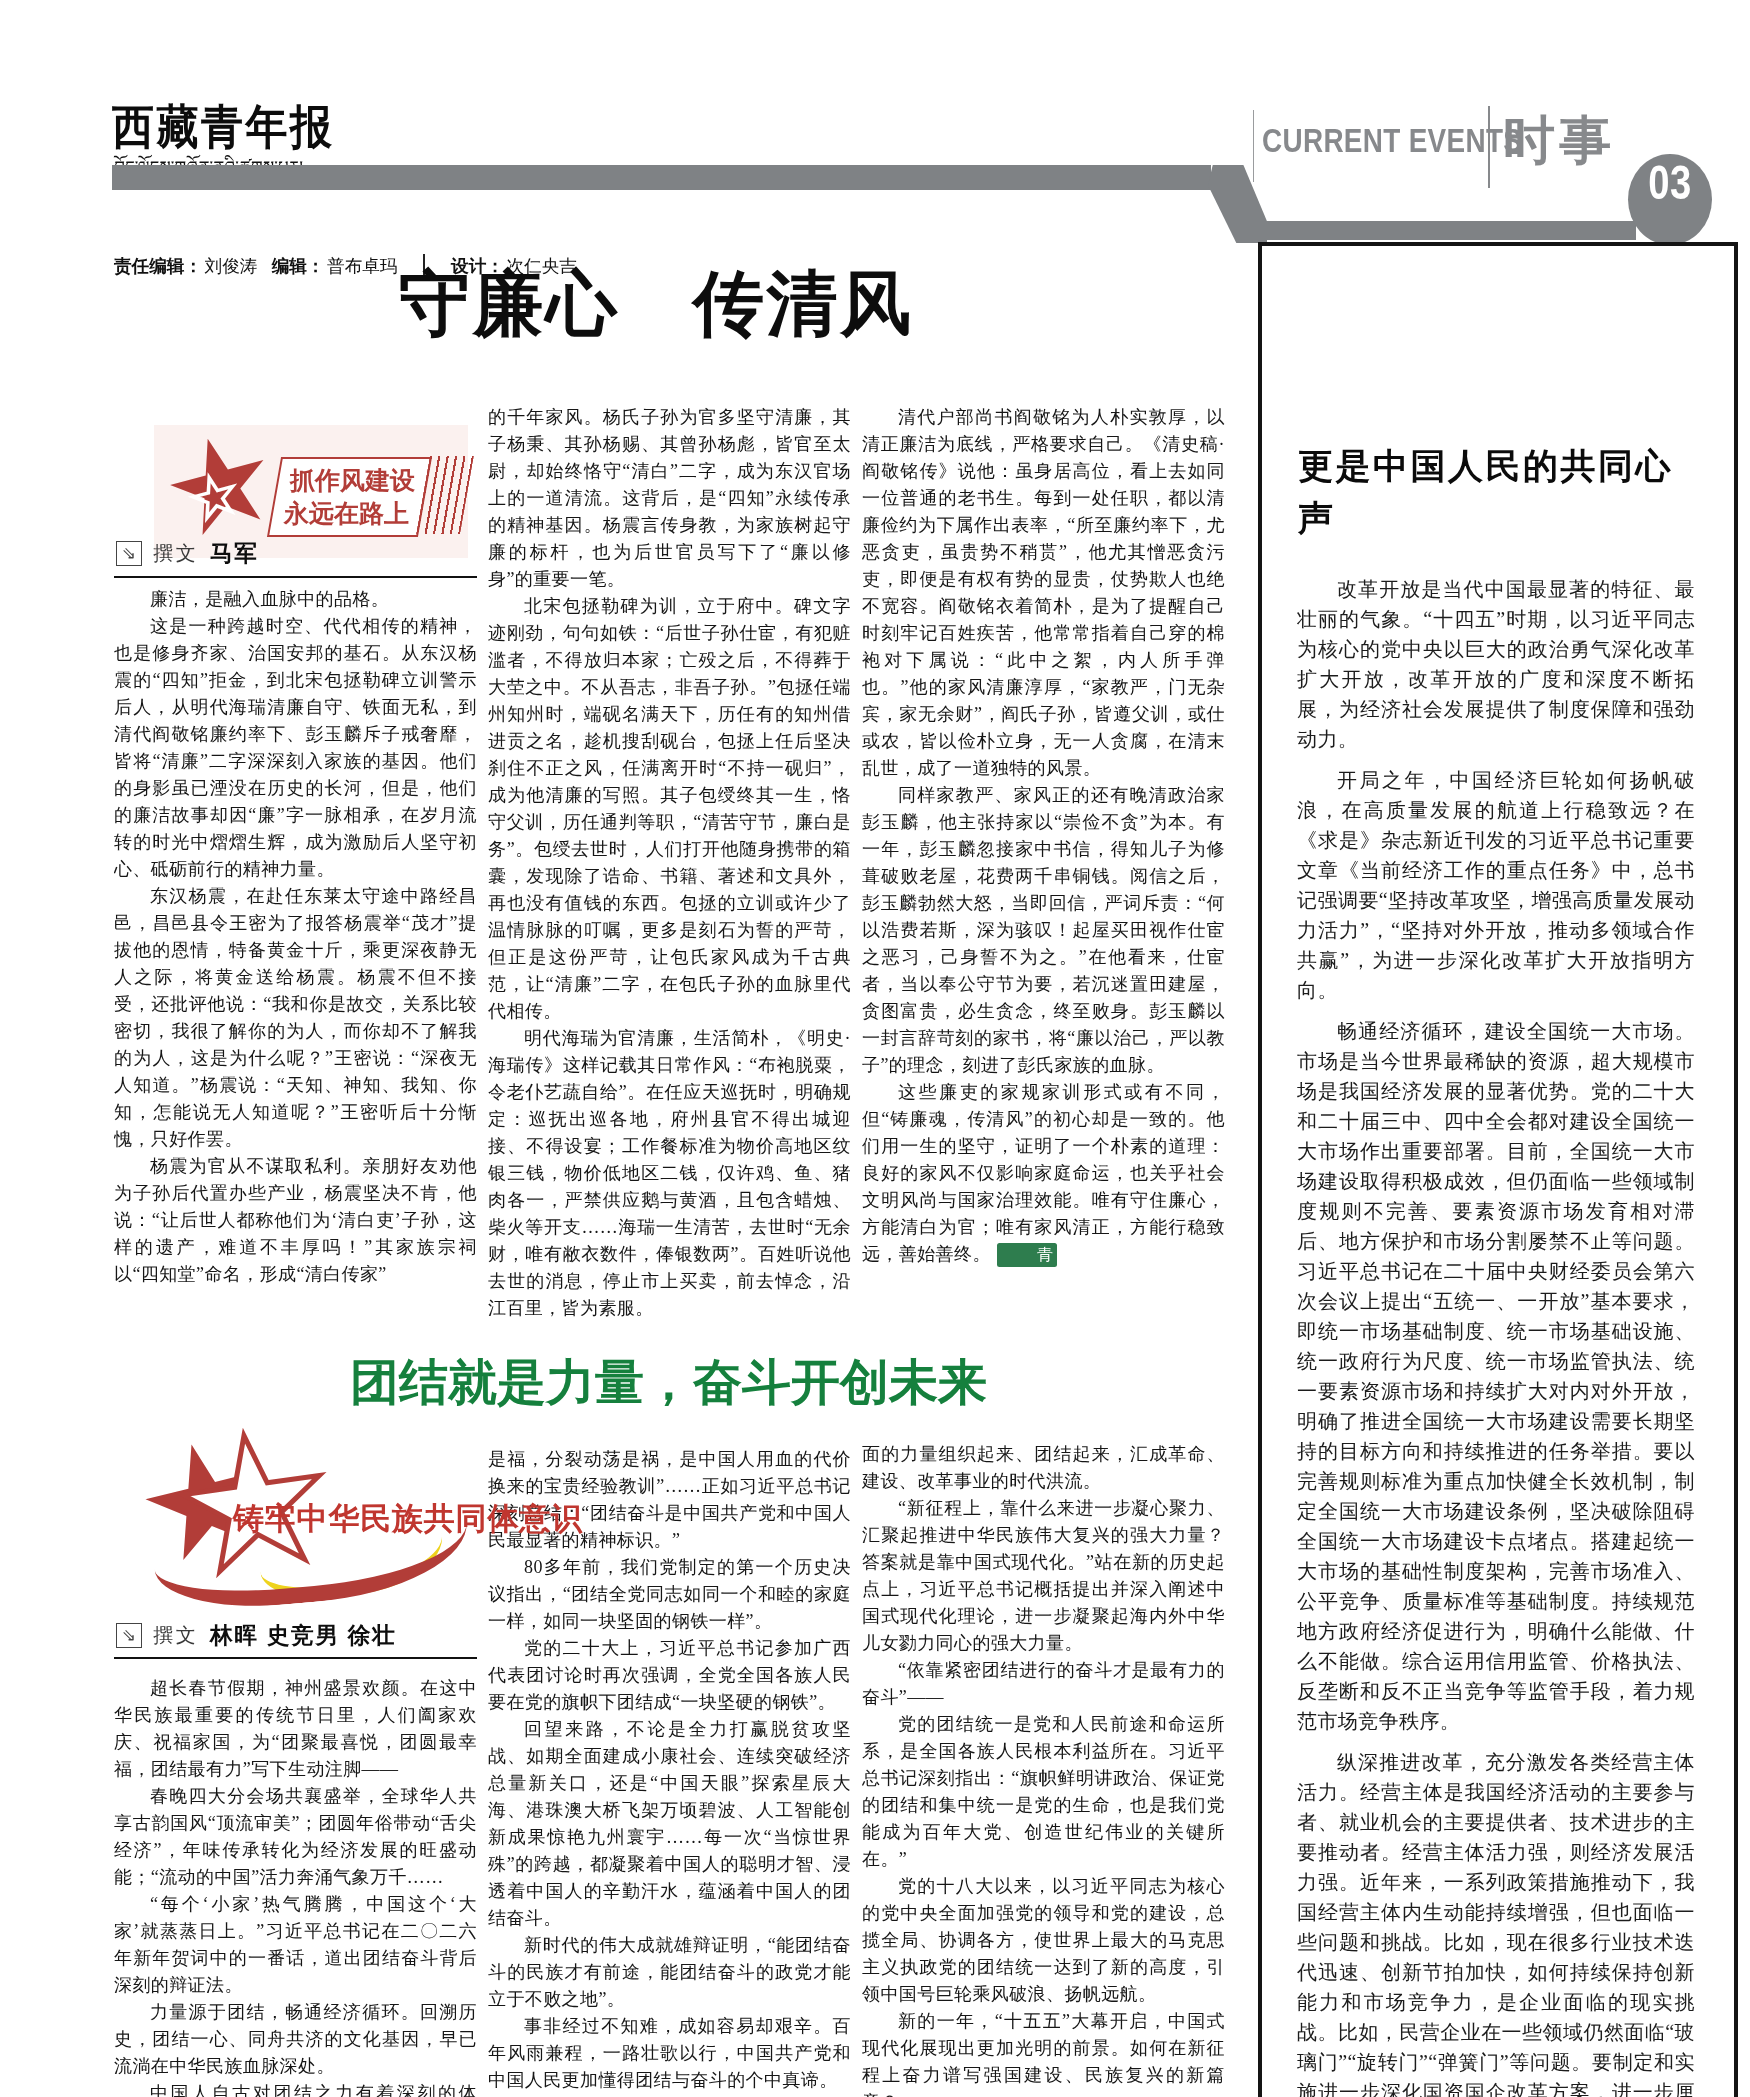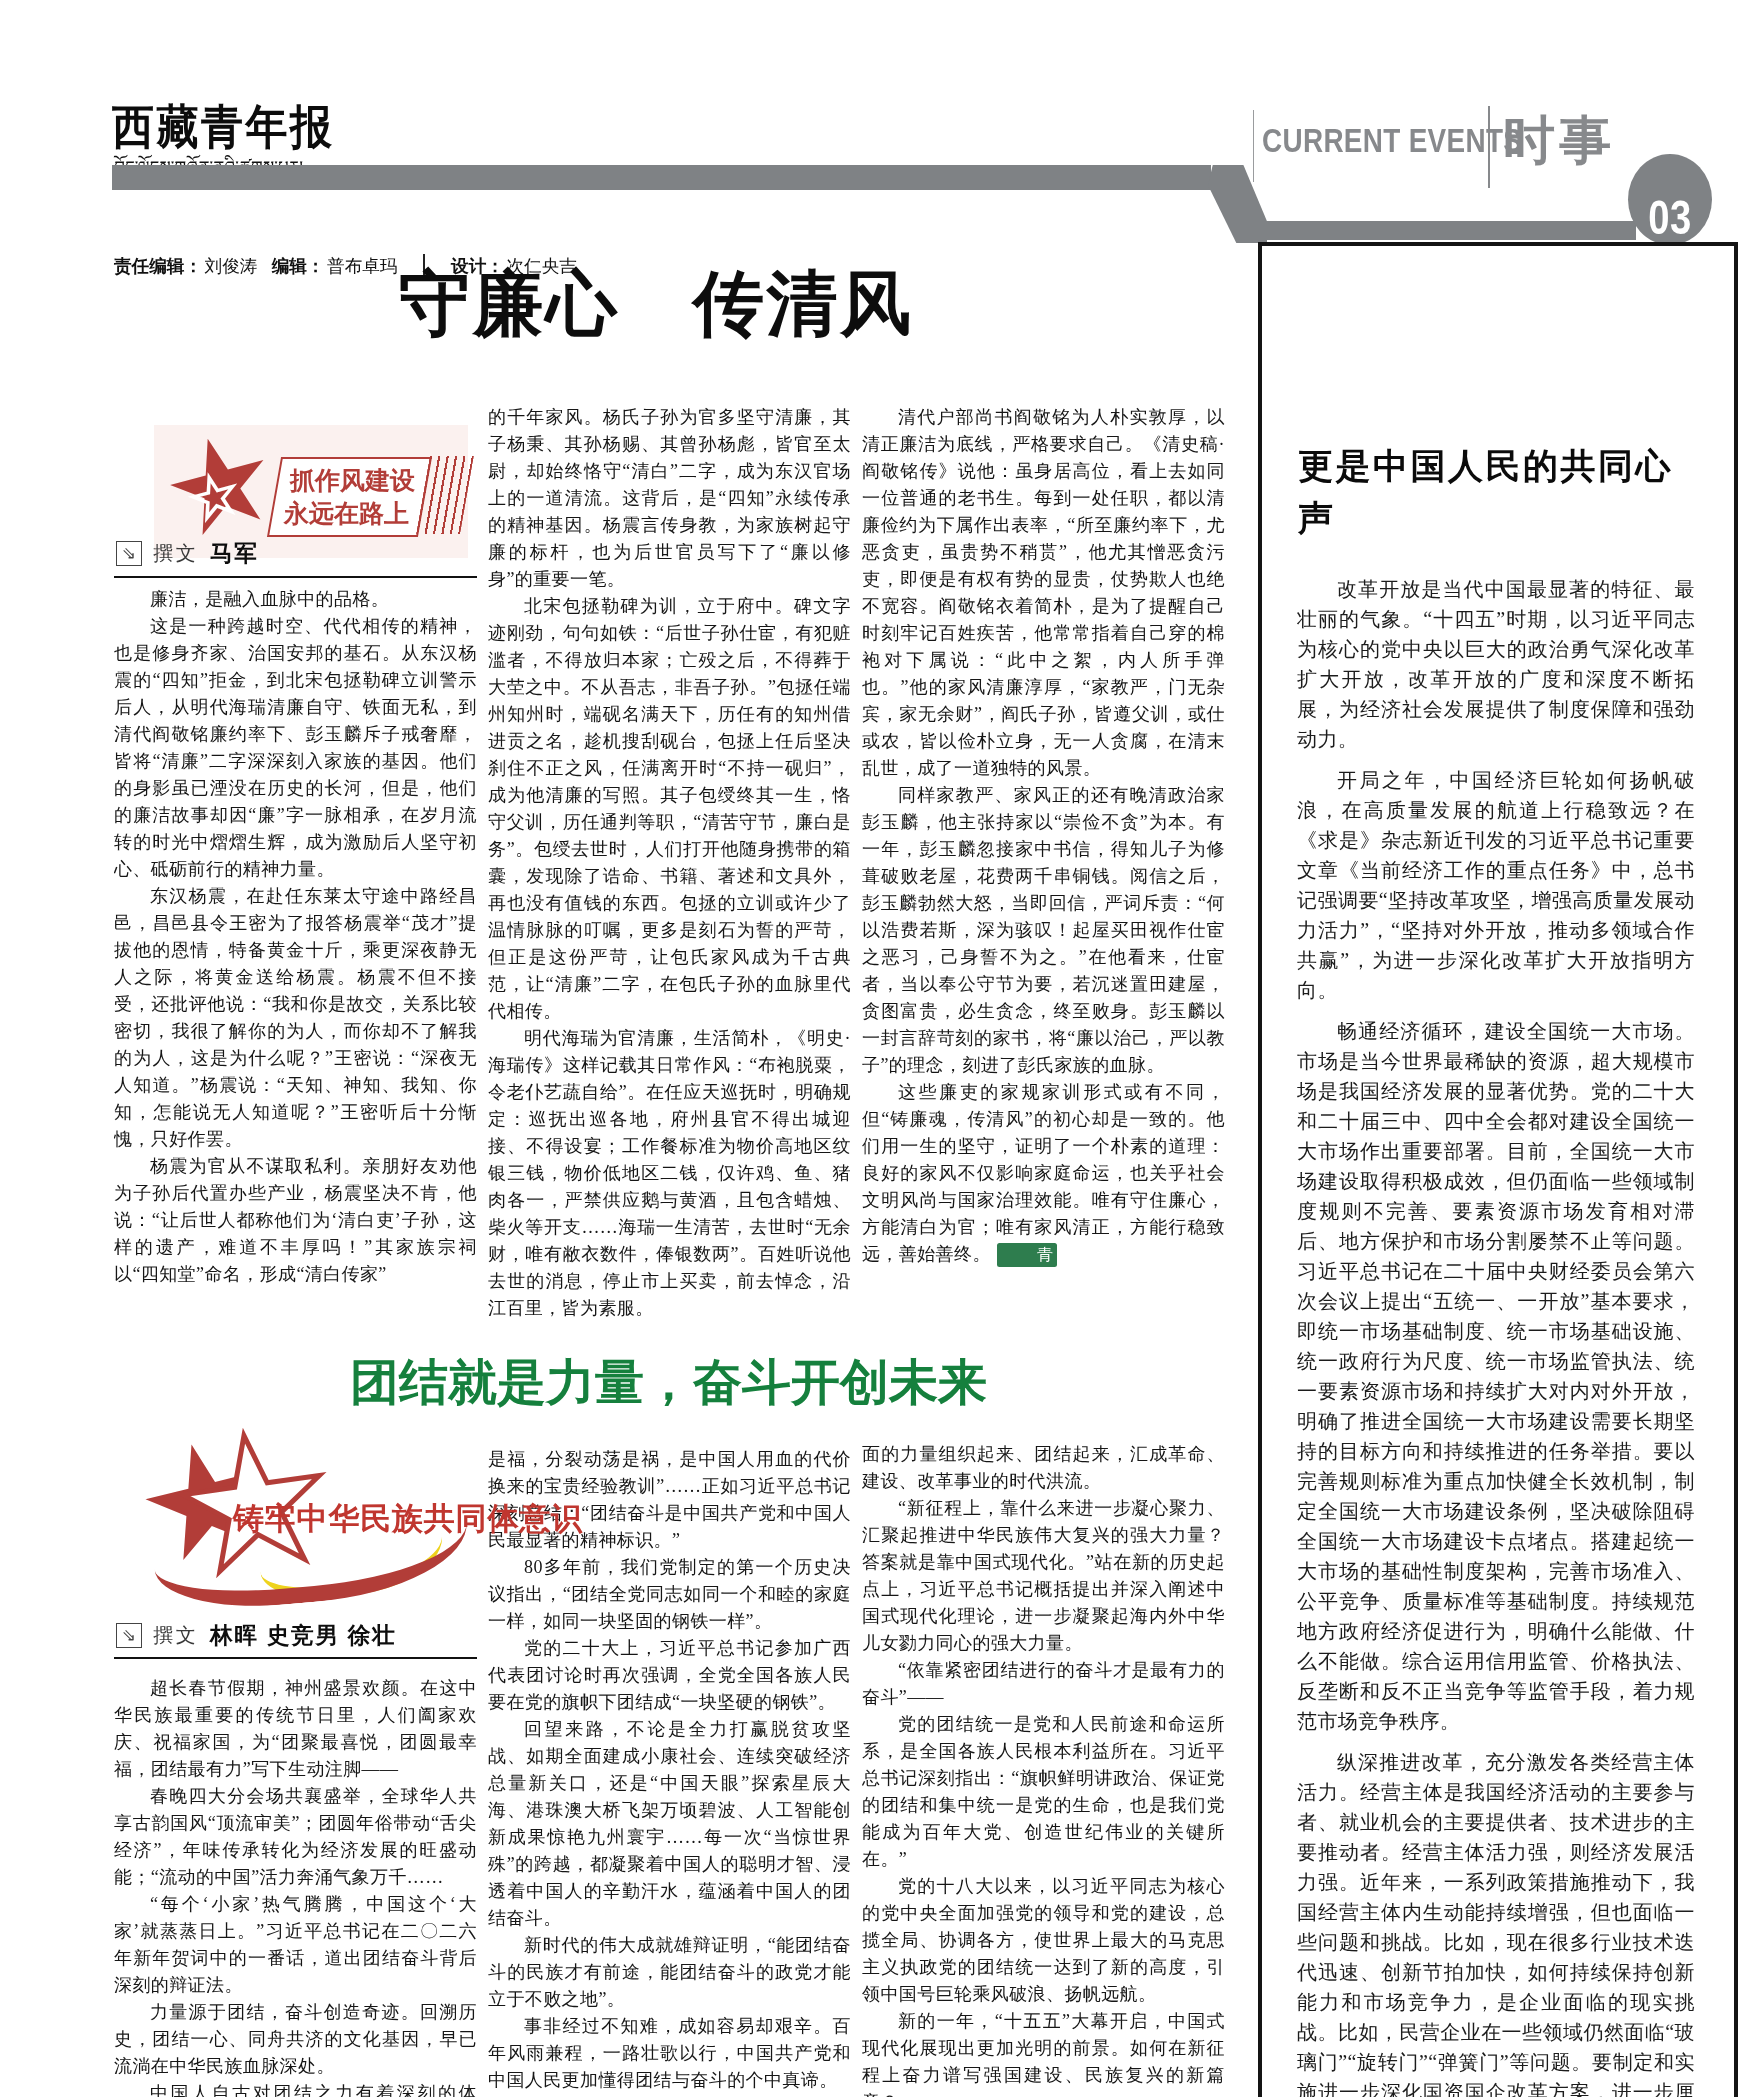"03" .page-ellipse { align-items: flex-end -> flex-start }
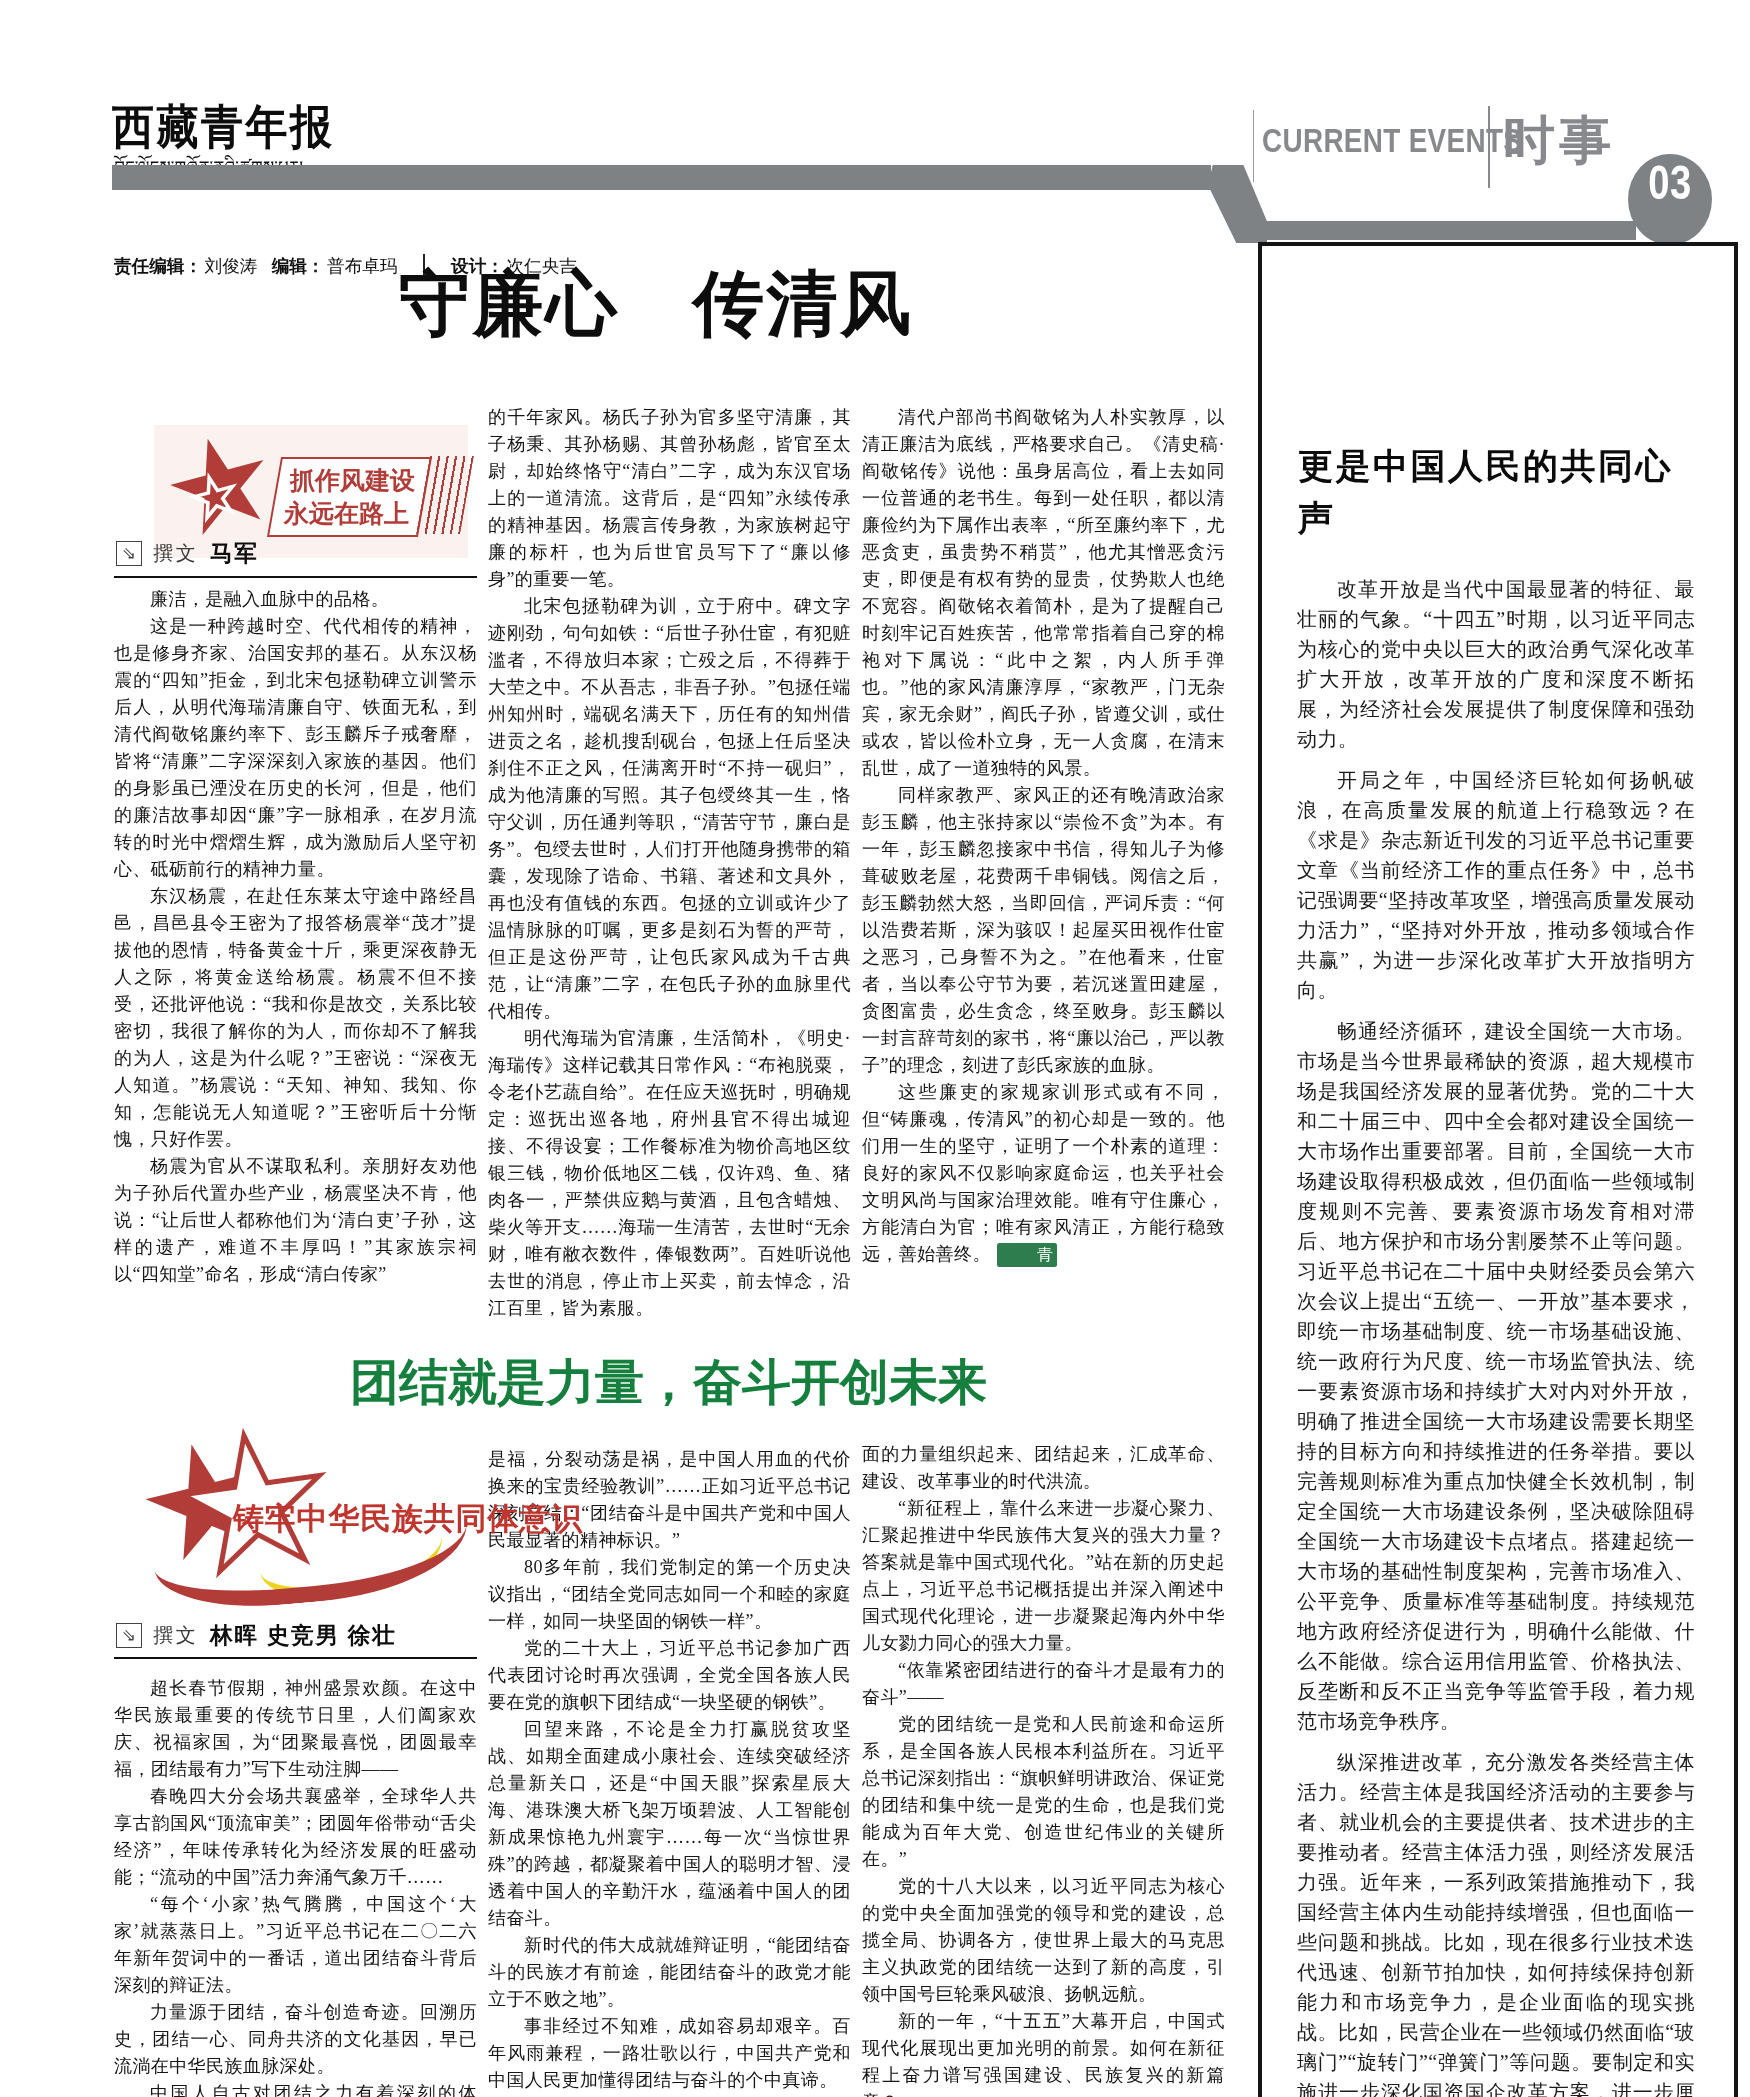"力量源于团结，奋斗创造奇迹。回溯历史，团结一心、同舟共济的文化基因，早已流淌在中" p { text: 奋斗创造奇迹 -> 畅通经济循环 }
